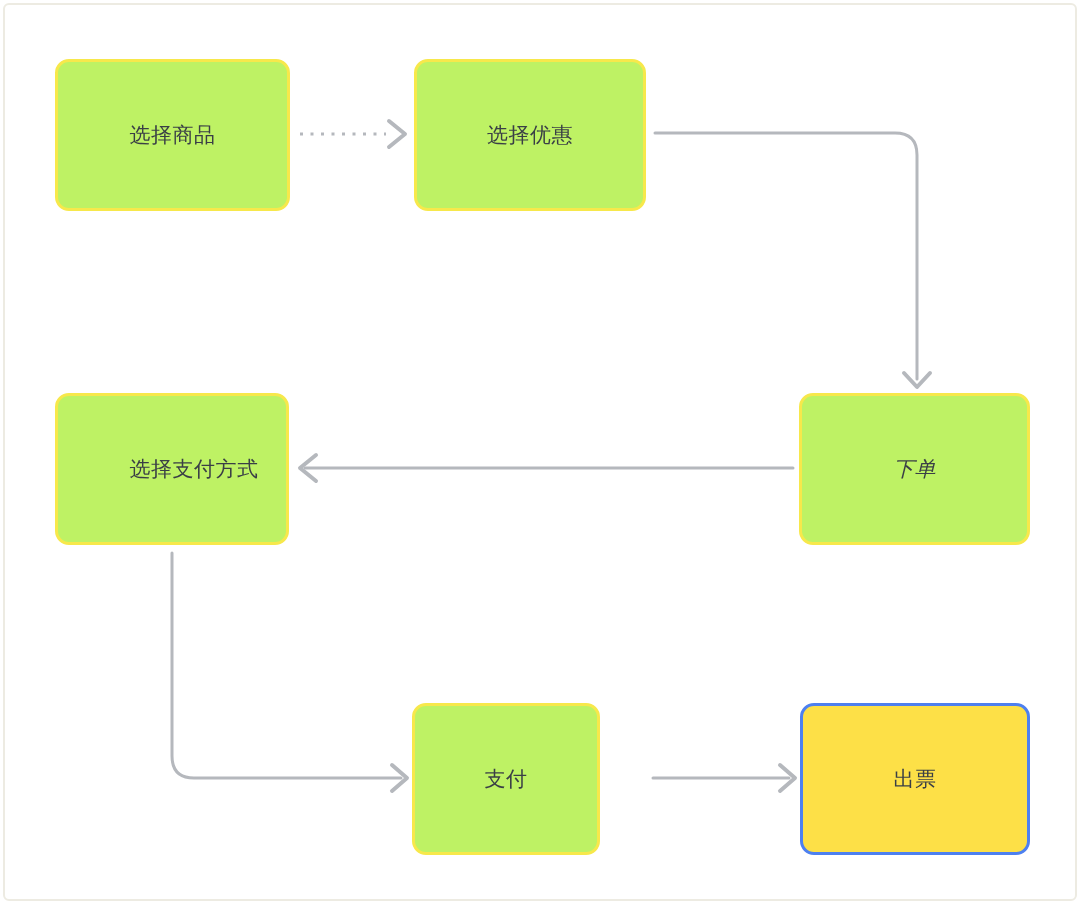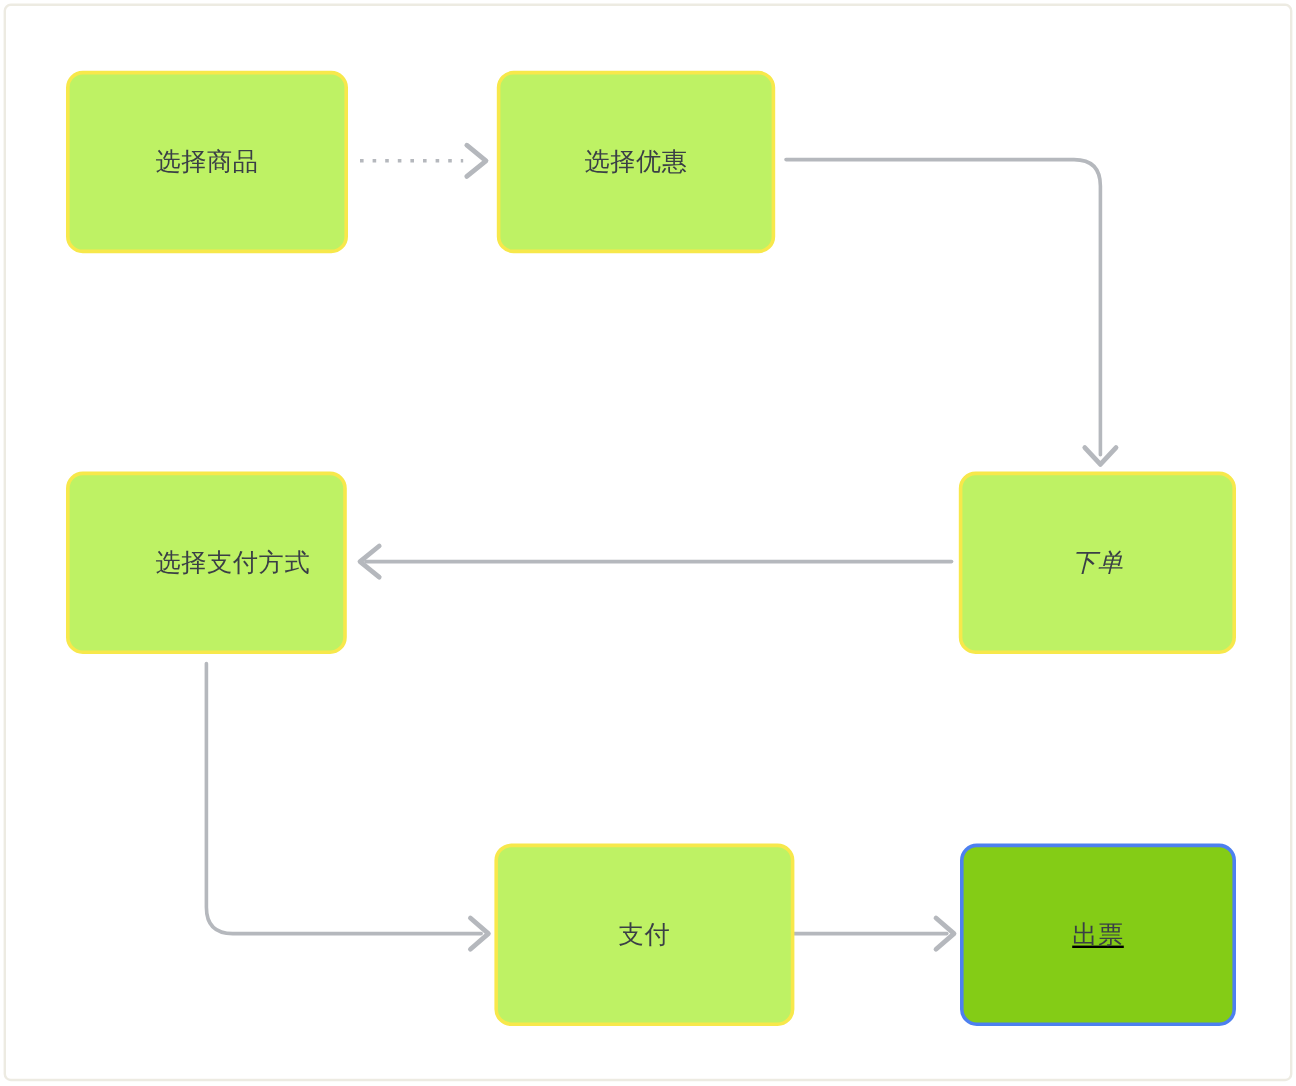"支付" .n-pay { width: 250px -> 188px }
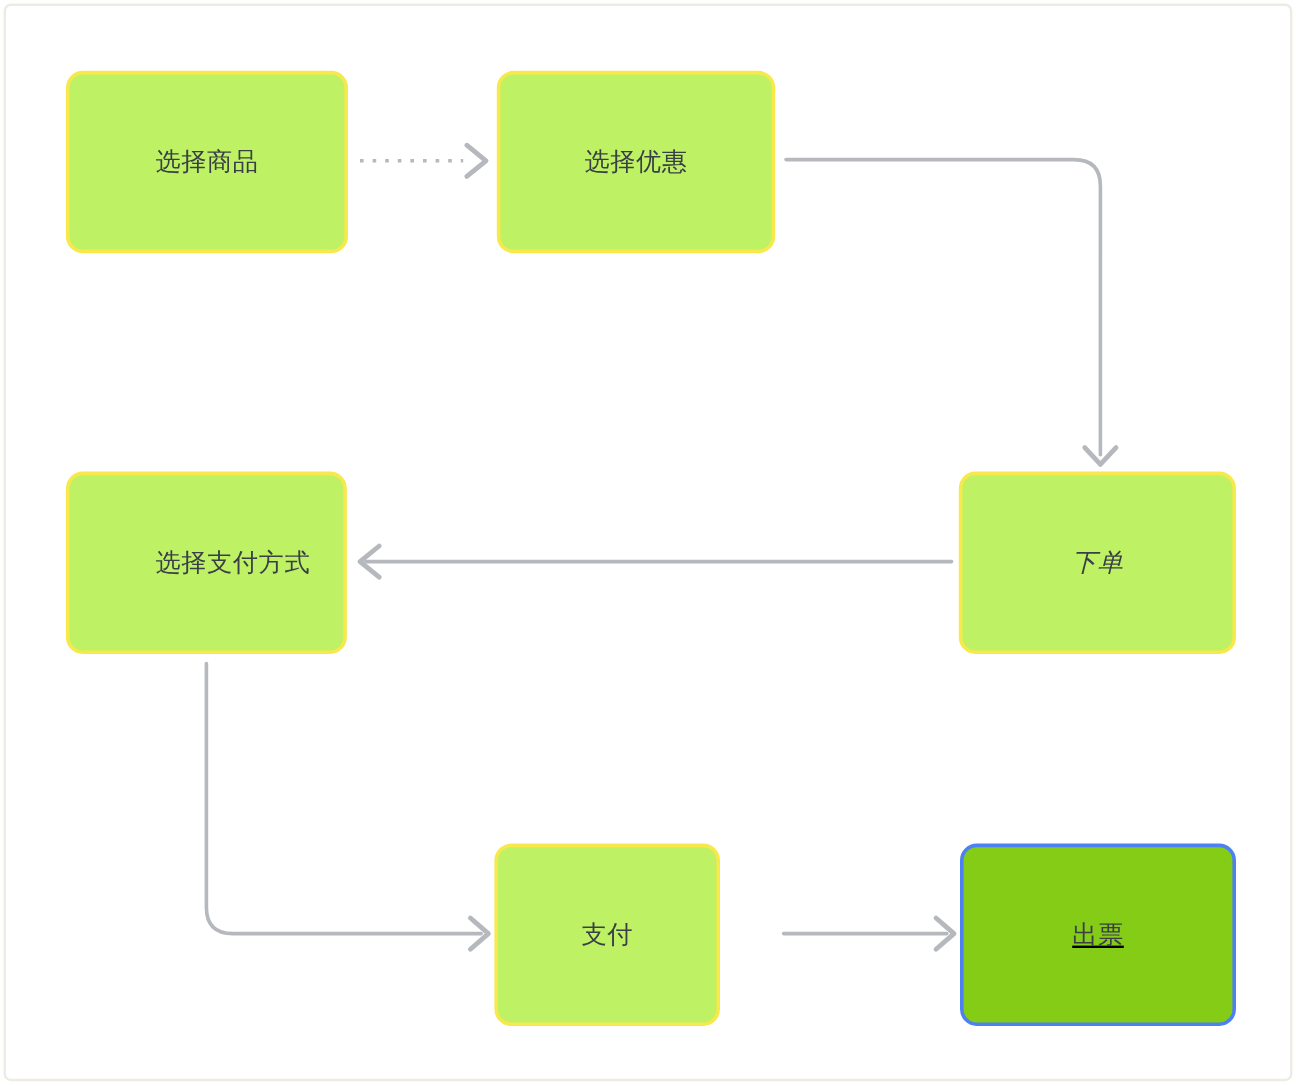"出票" .node-blue { background: #84cc16 -> #fde047; text-decoration: underline -> none }
